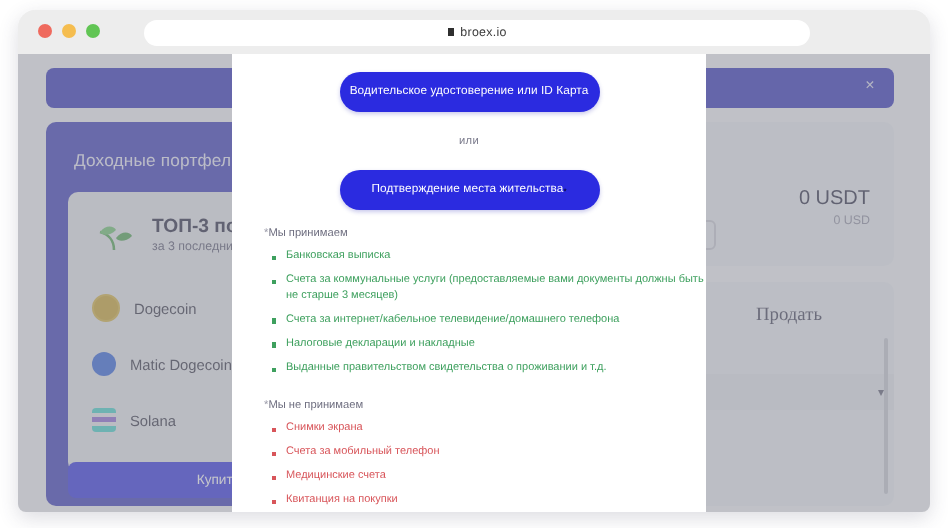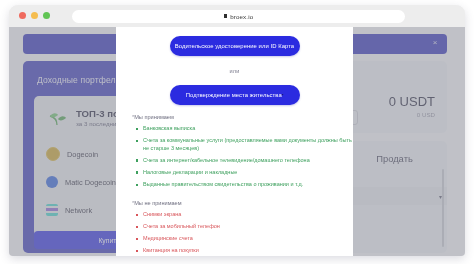"0 USDT" .rc-amt .big { font-size: 13px -> 10px }
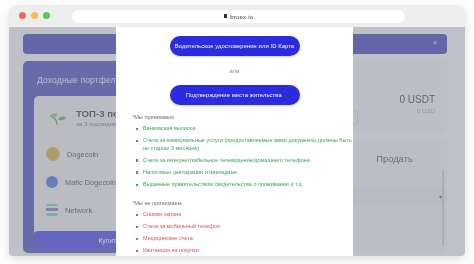"Продать" .tab { font-family: none -> Liberation Serif, serif }
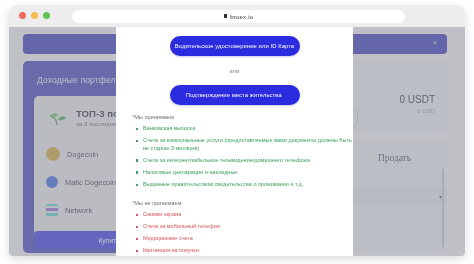"Network" span.coinname { text: Network -> Solana }
